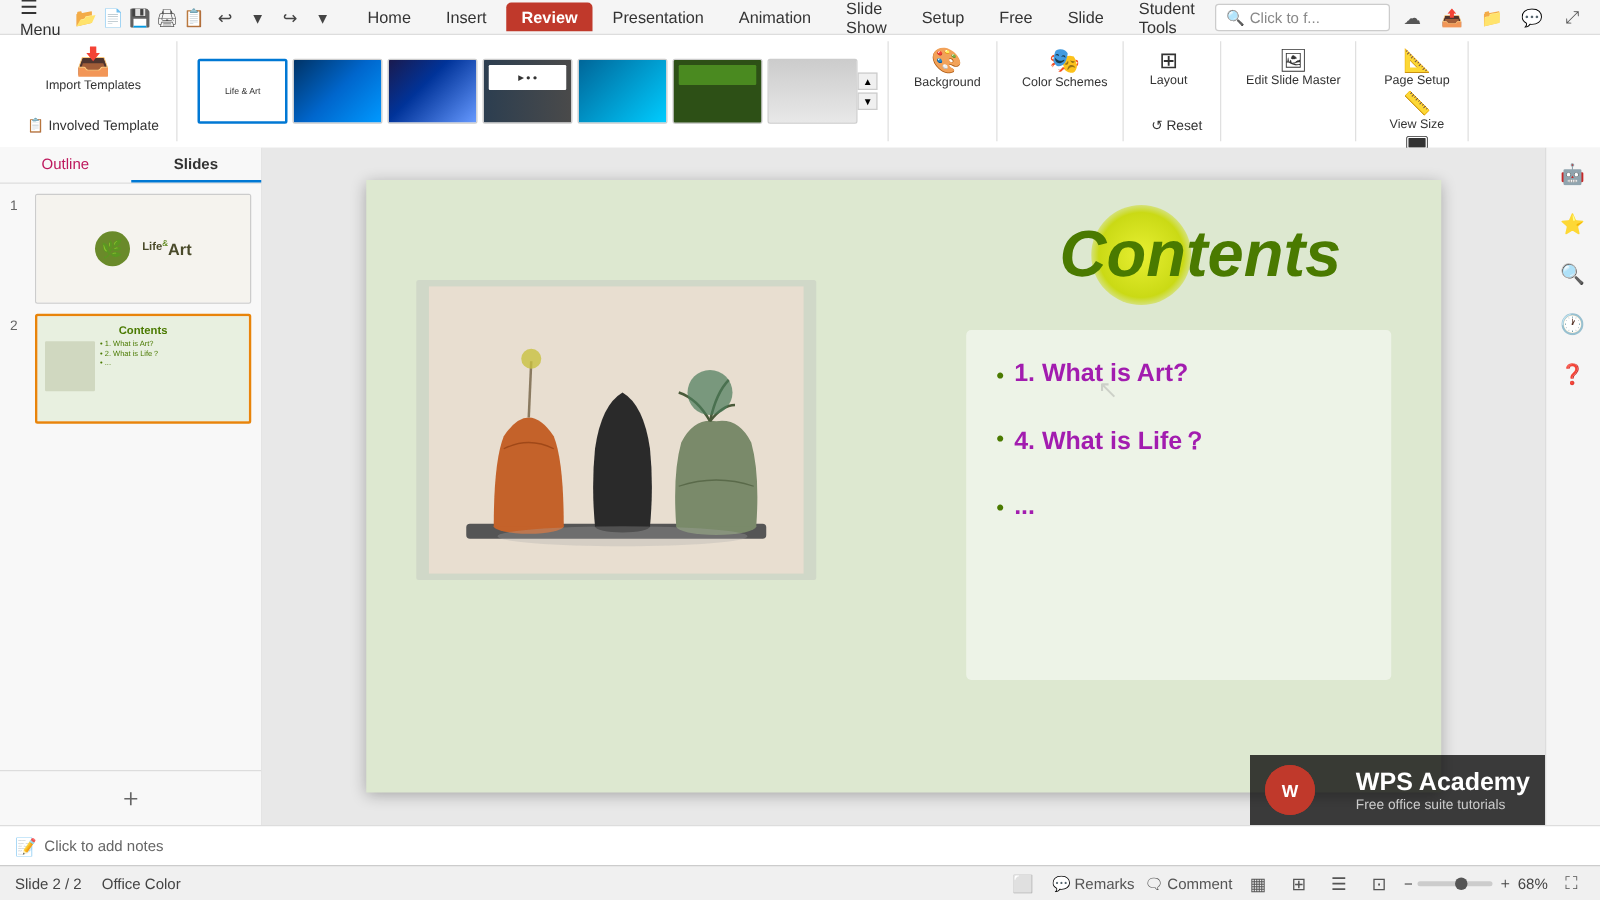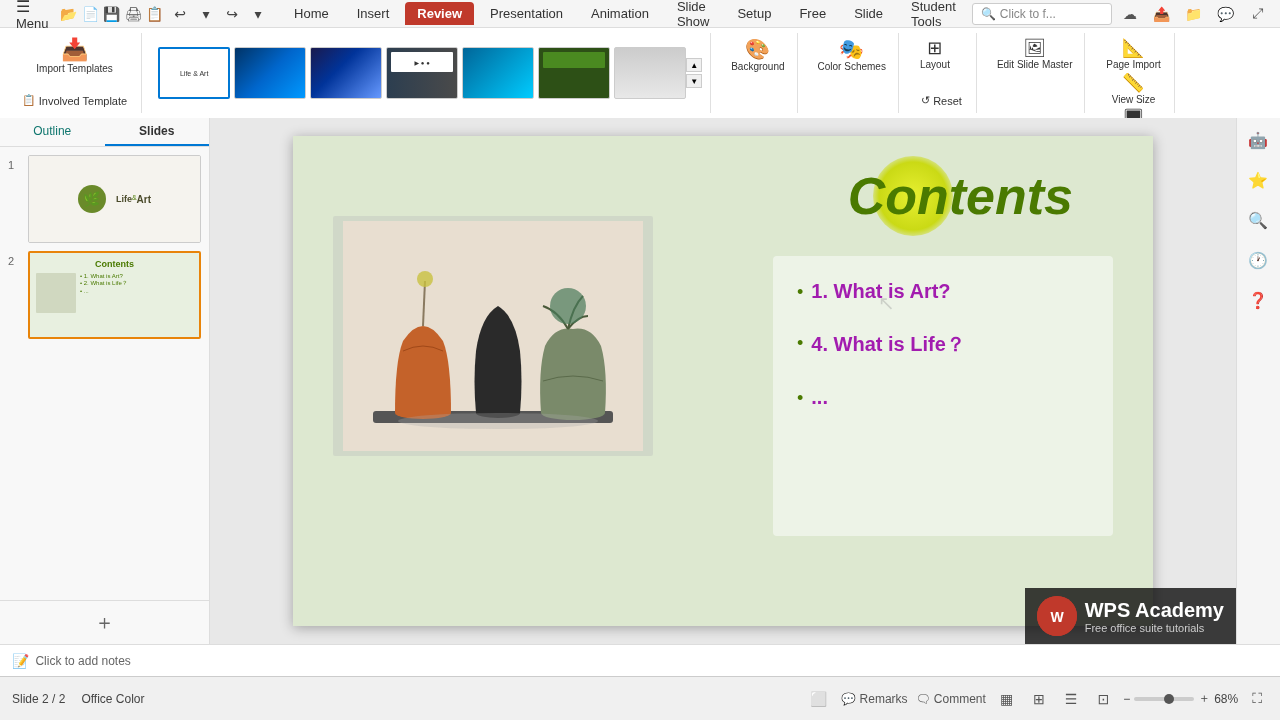"Page Import" span.ribbon-btn-label { text: Import -> Setup }
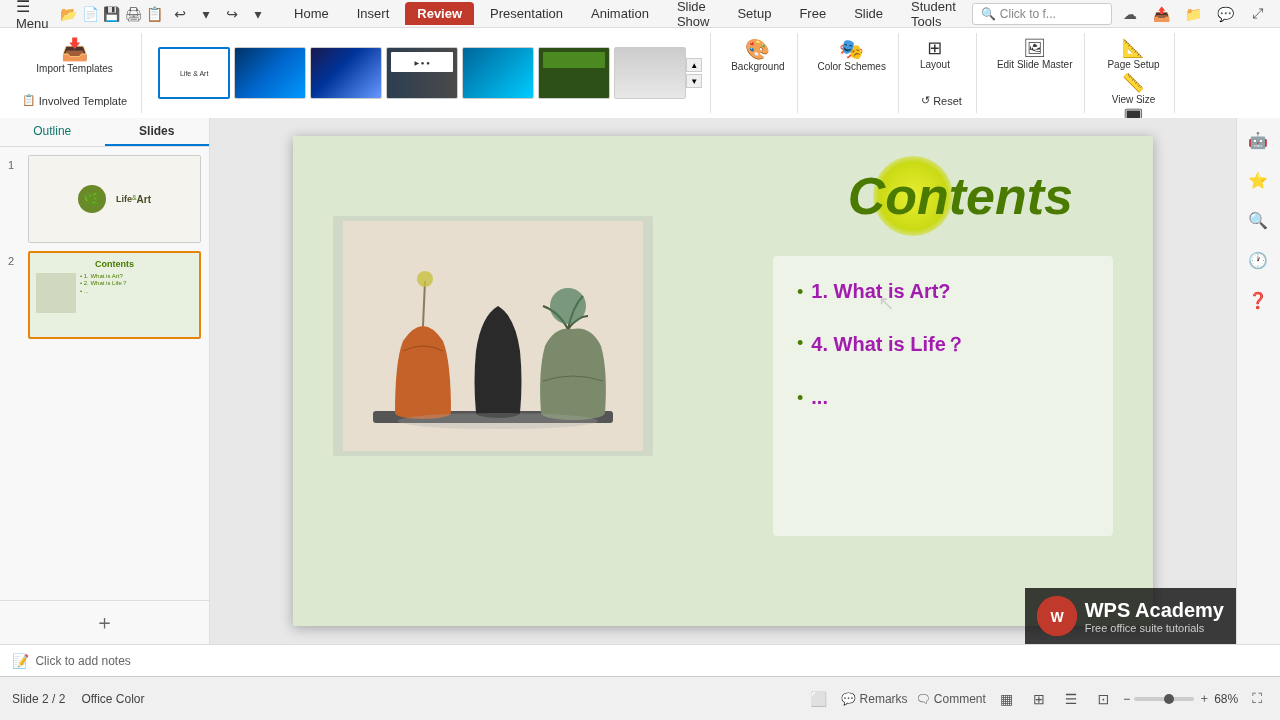"Outline" .panel-tab { color: #0f766e -> #be185d }
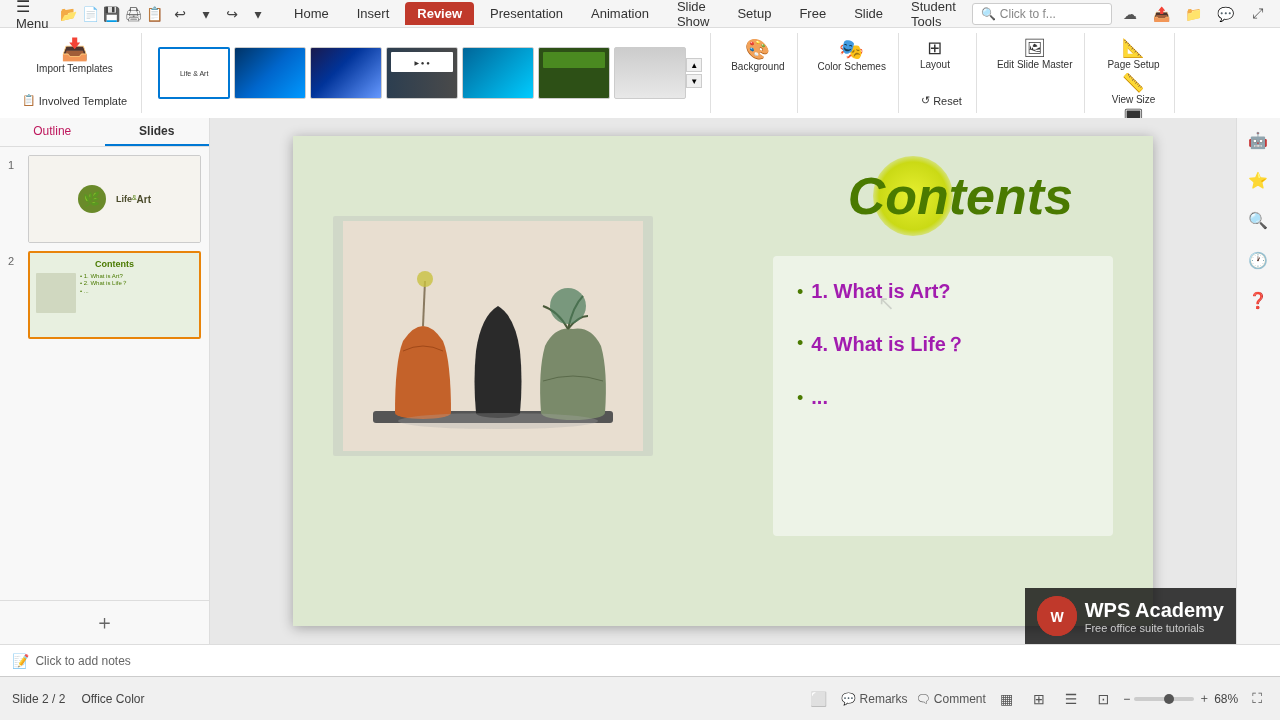"Art" div { font-size: 10px -> 13px }
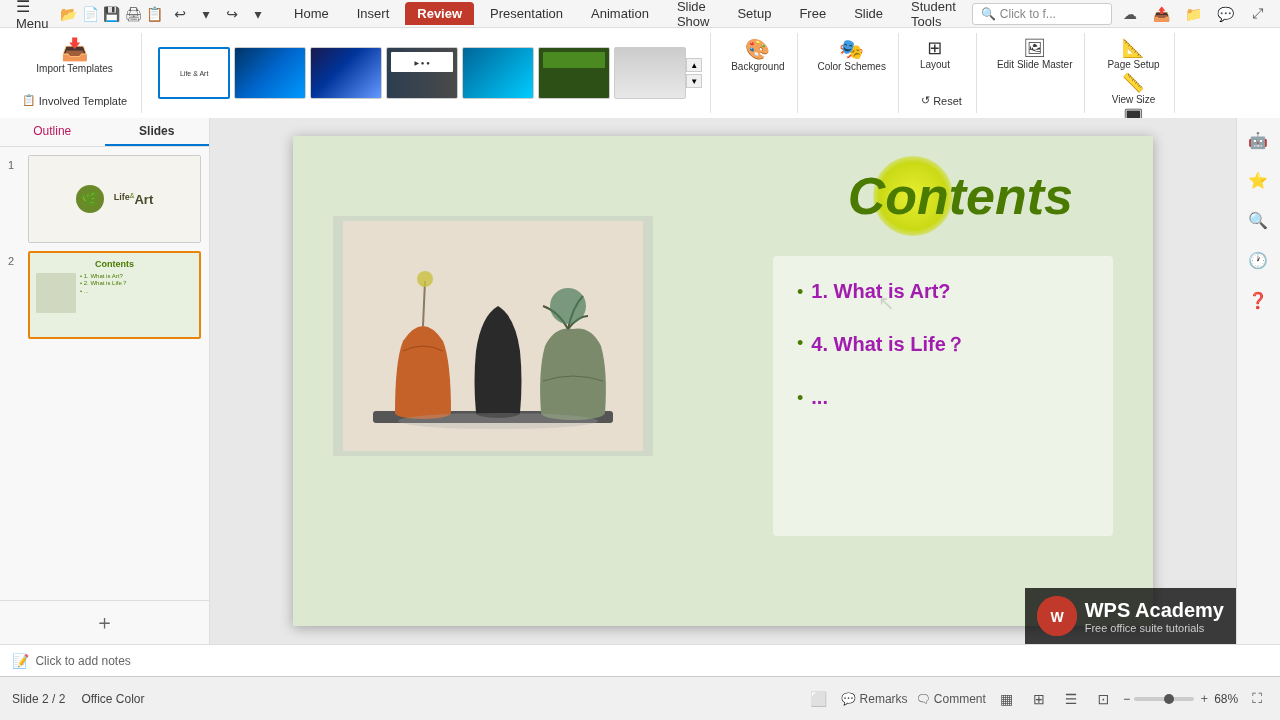"WPS Academy" .wps-text { margin-left: none -> 25px }
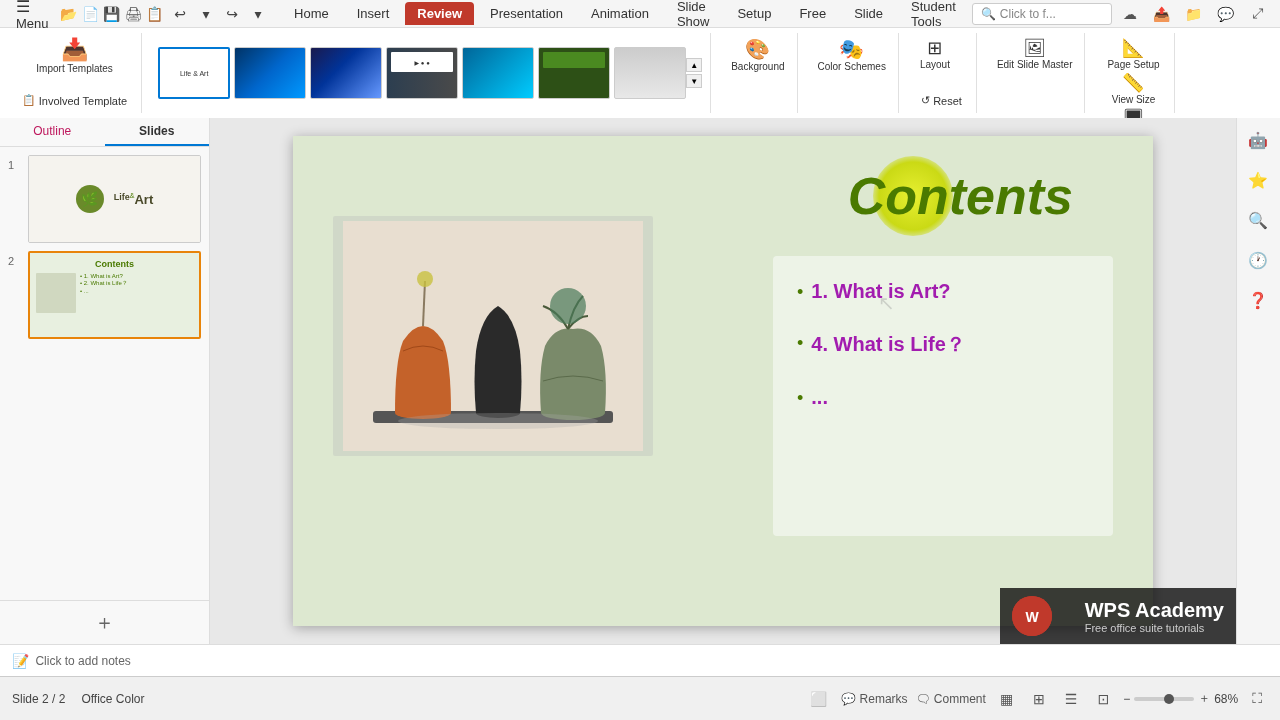"Slide 2 / 2" .status-bar { height: 44px -> 28px }
